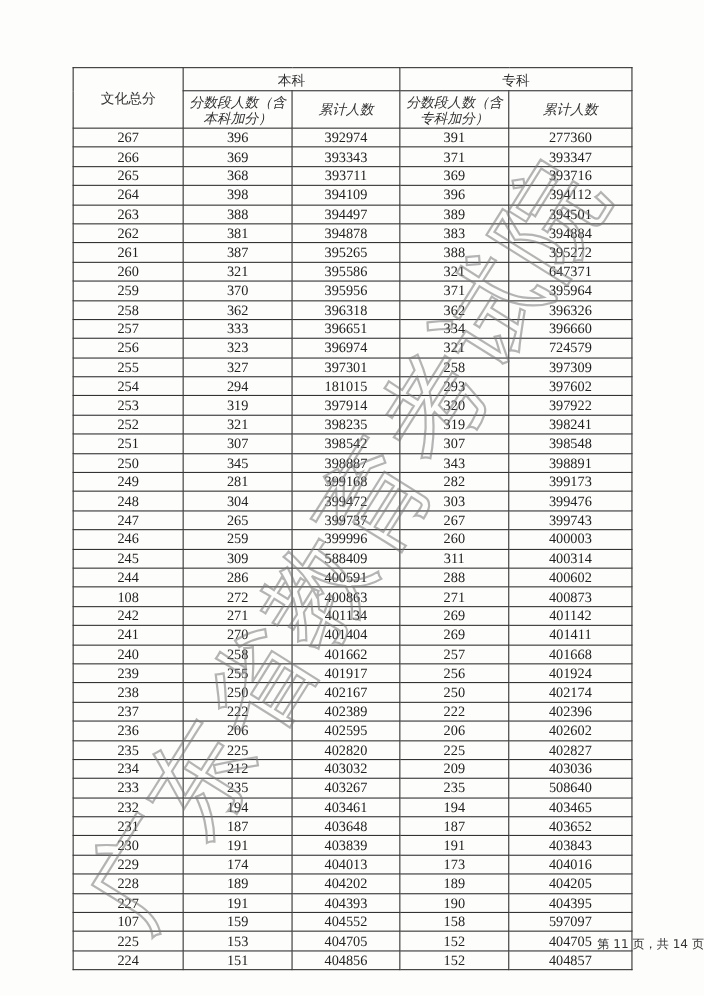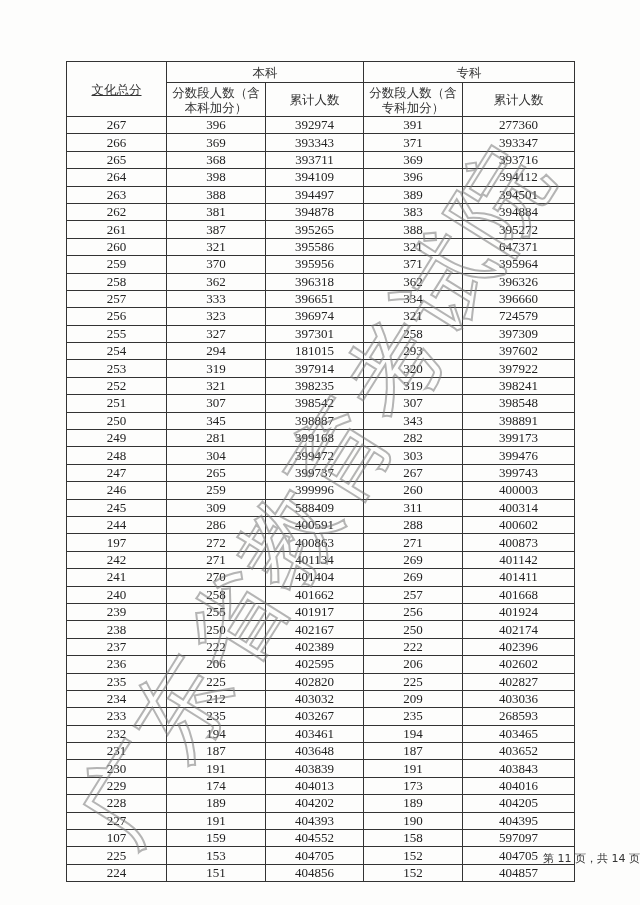"文化总分" th.h-total { text-decoration: underline -> none }
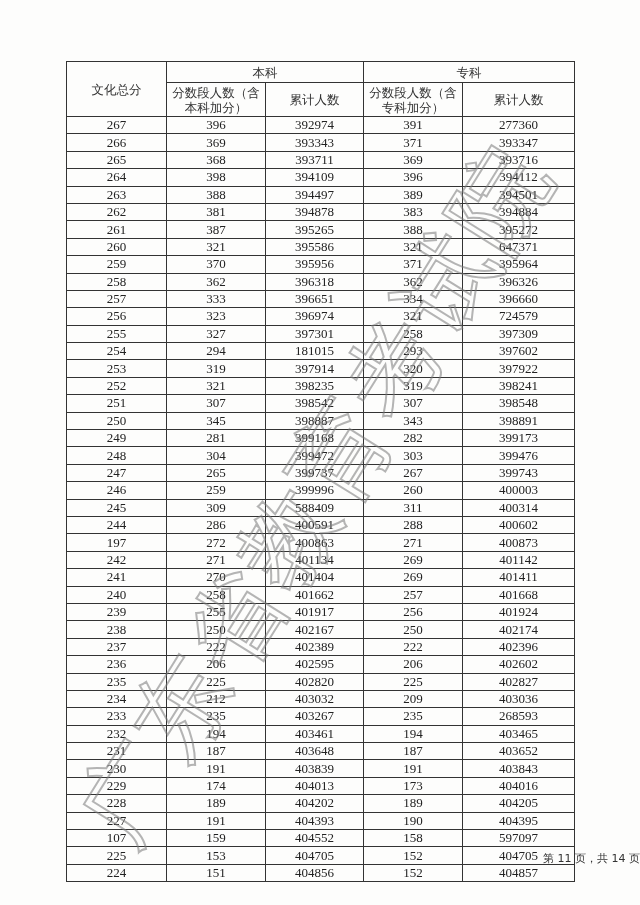"分数段人数（含本科加分）" th.h-sub { font-style: none -> italic }
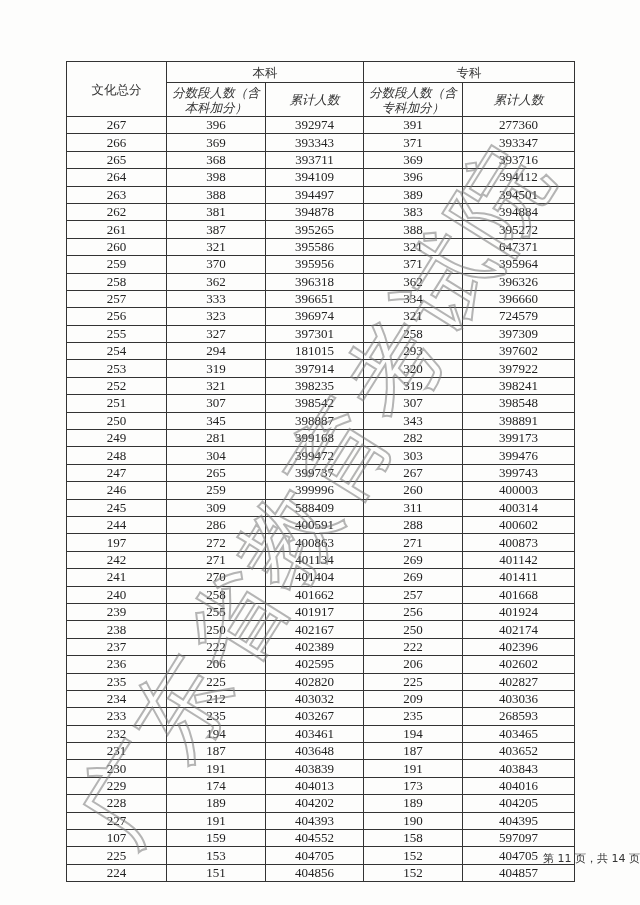"197" td { text: 197 -> 108 }
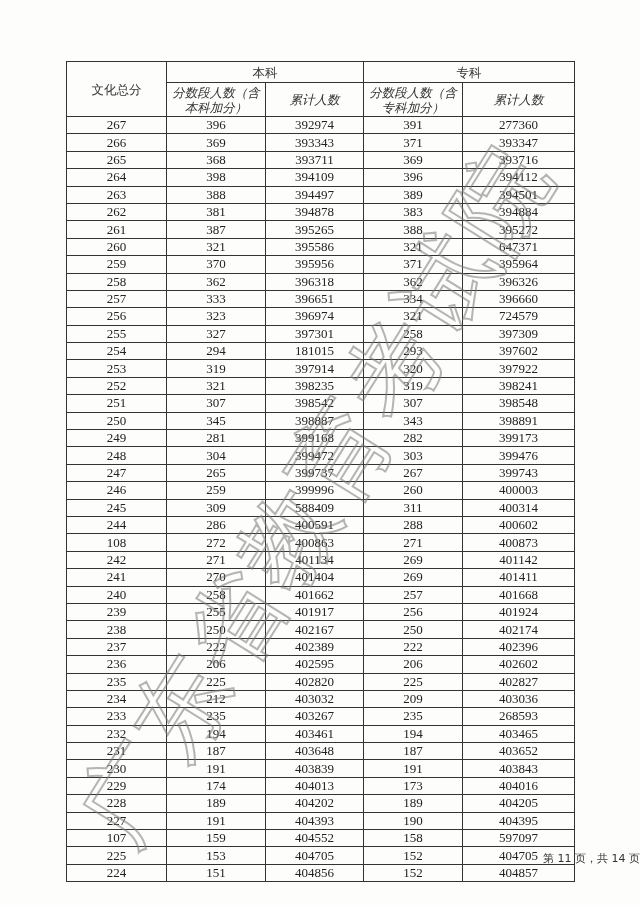"268593" td { text: 268593 -> 508640 }
